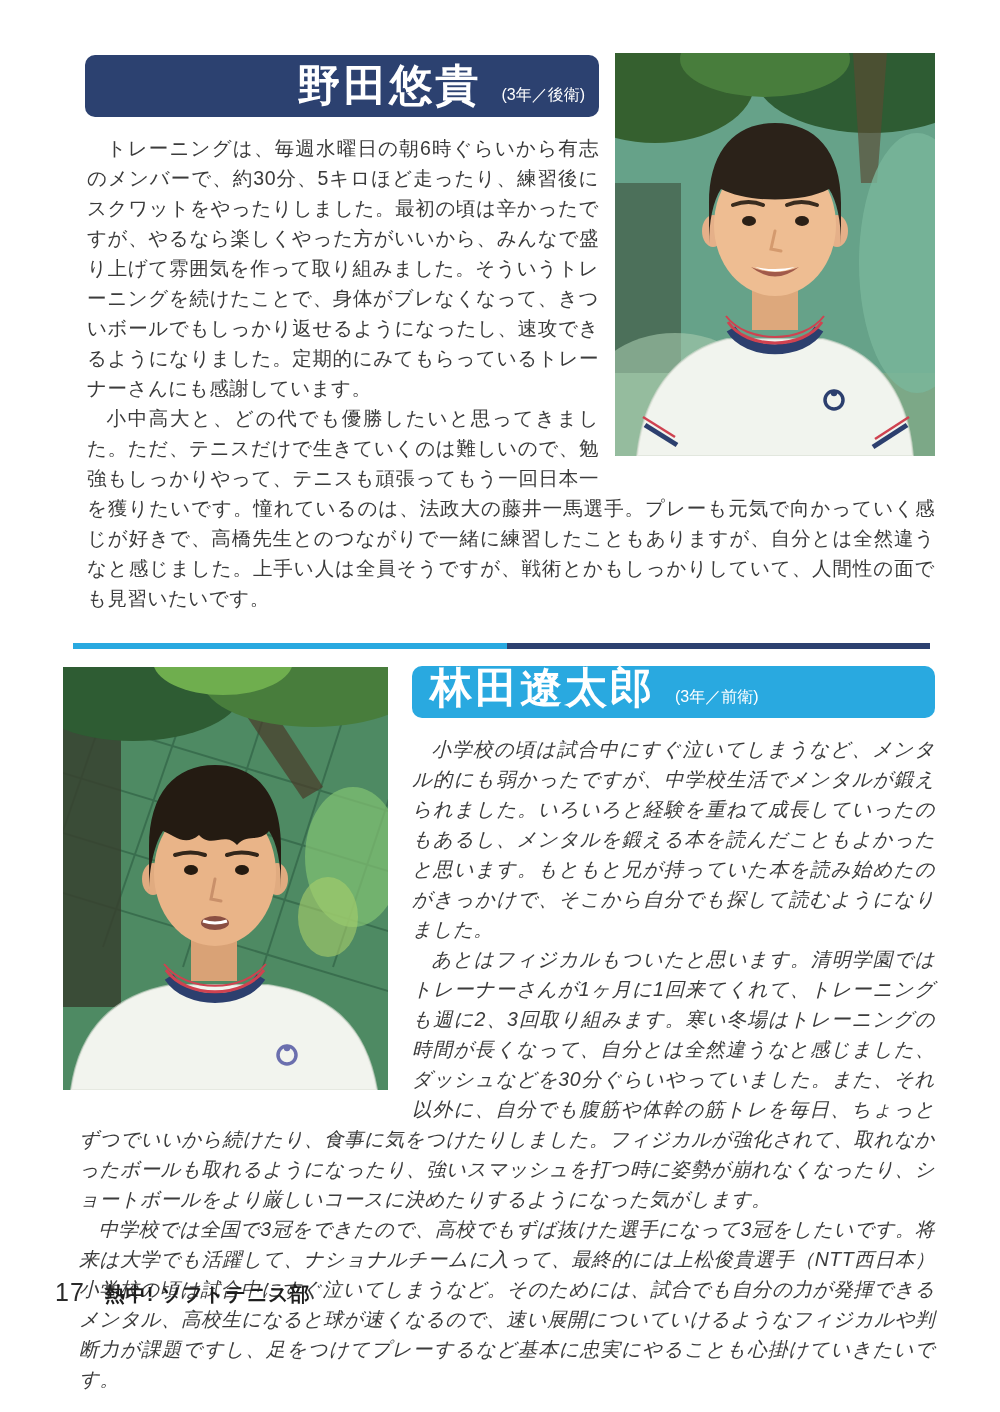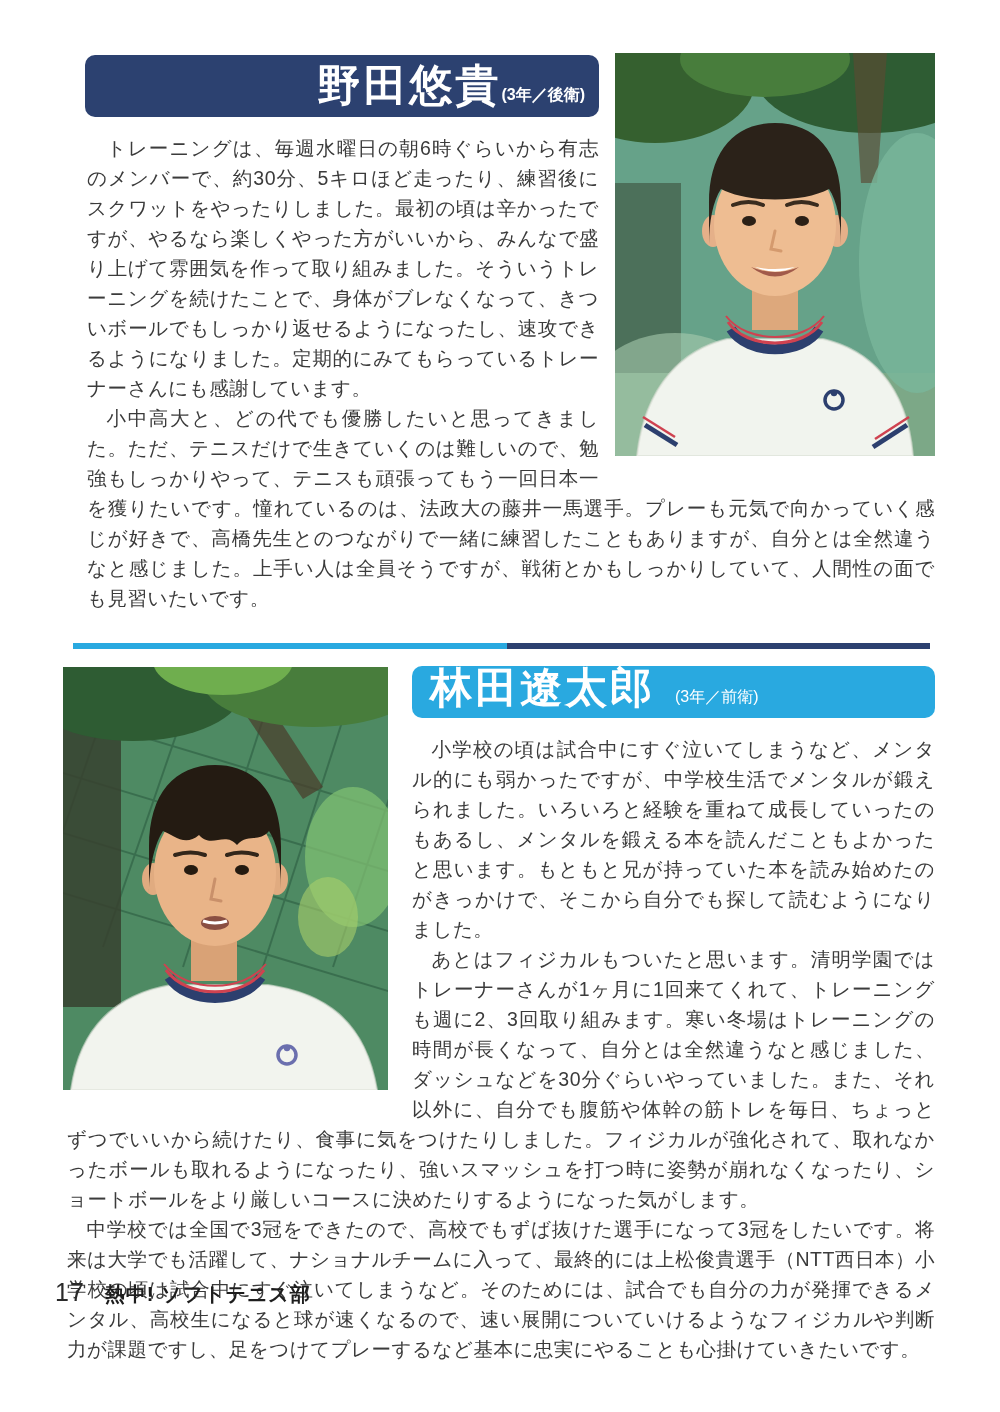"(3年／後衛)" .banner-navy .p-grade { font-weight: bold -> none; margin-left: 0 -> 20px }
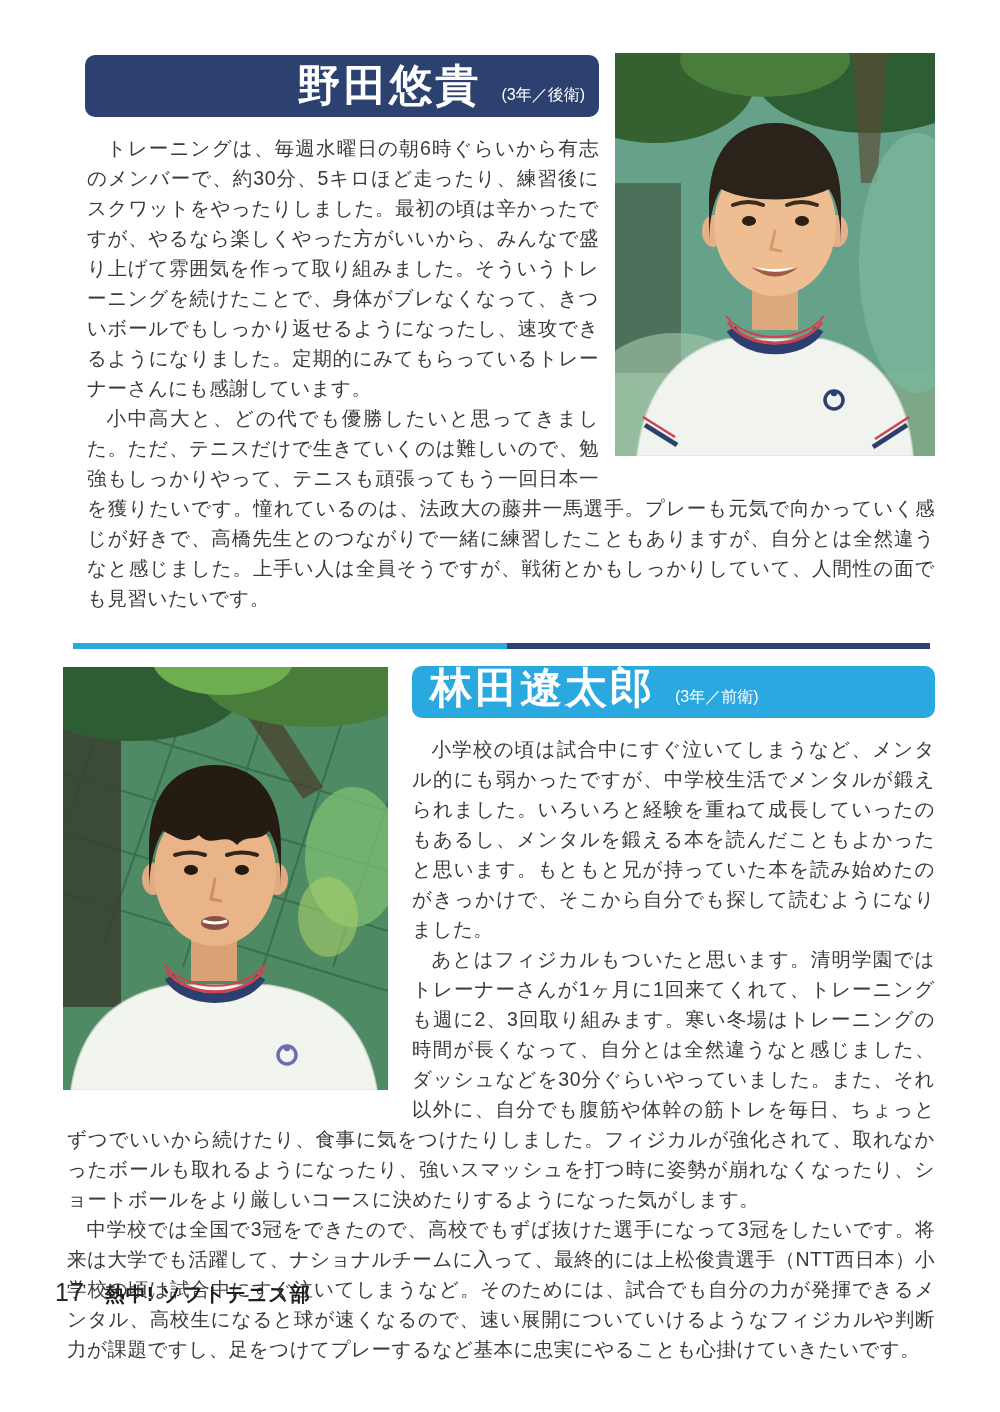"小学校の頃は試合中にすぐ泣いてしまうなど、メンタル的にも弱かったですが、中学校生" .section2 .body-text { font-style: none -> italic; margin-left: 4px -> 16px }
